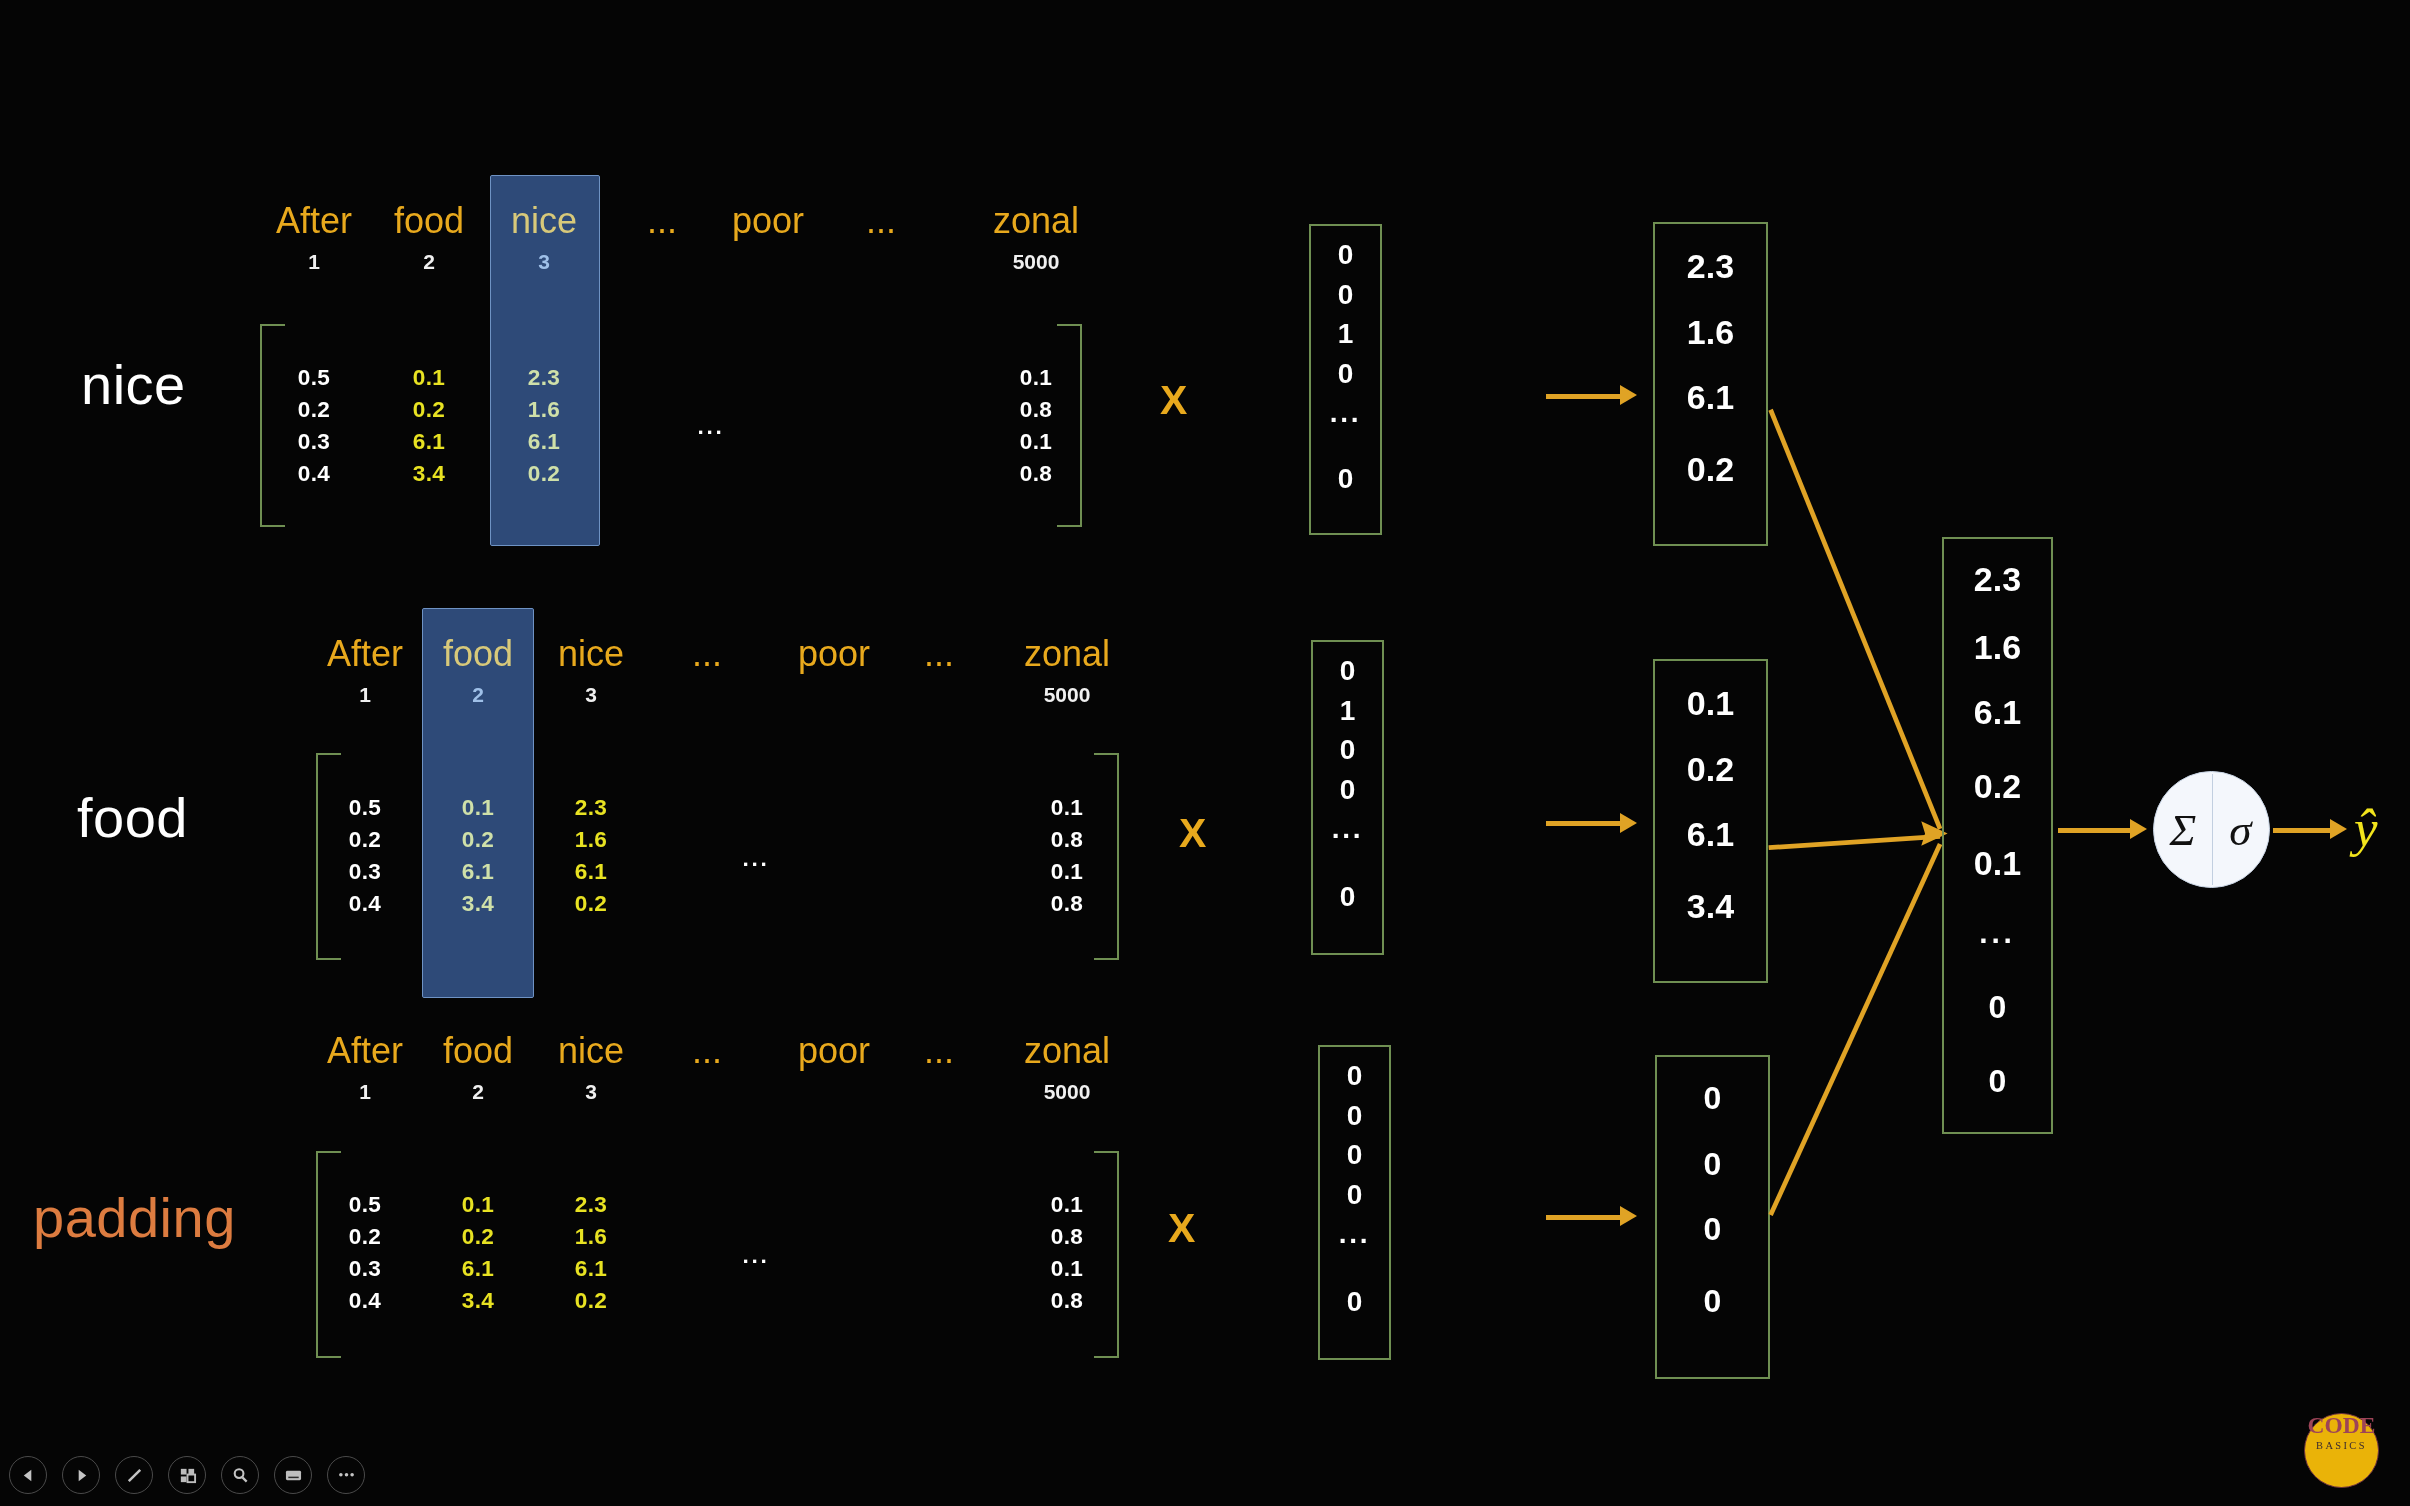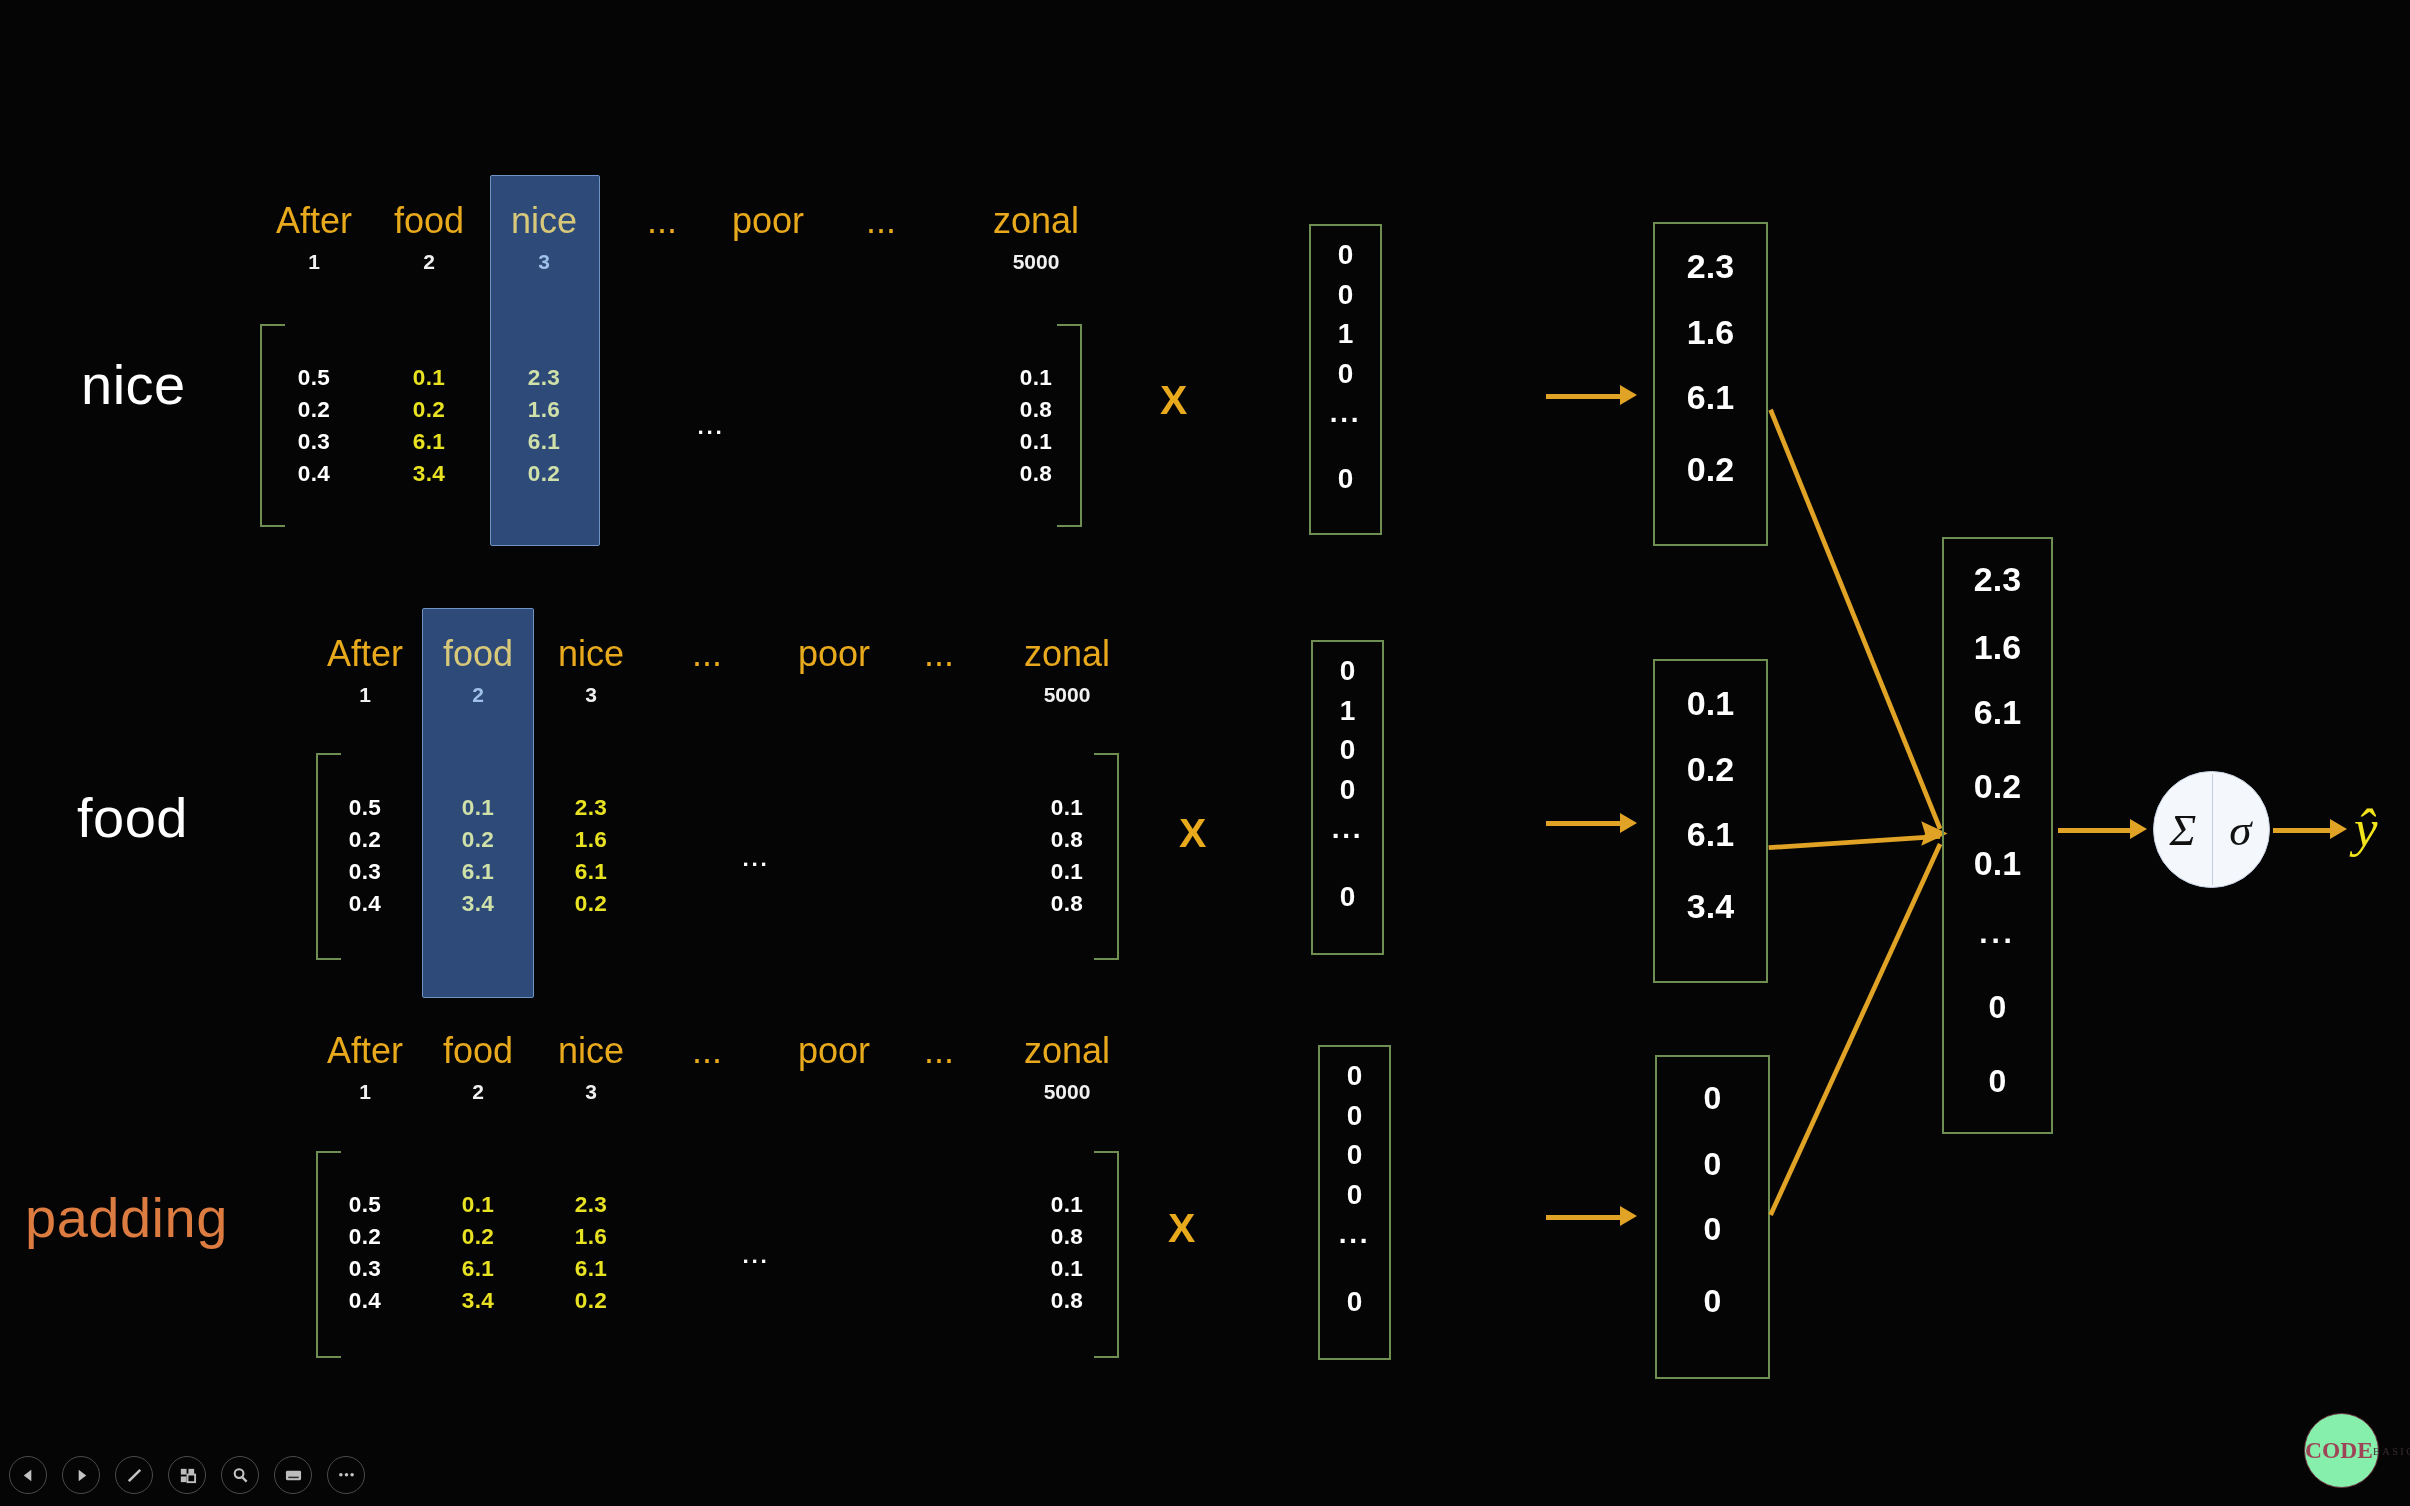"padding" div.abs { left: 25px -> 33px }
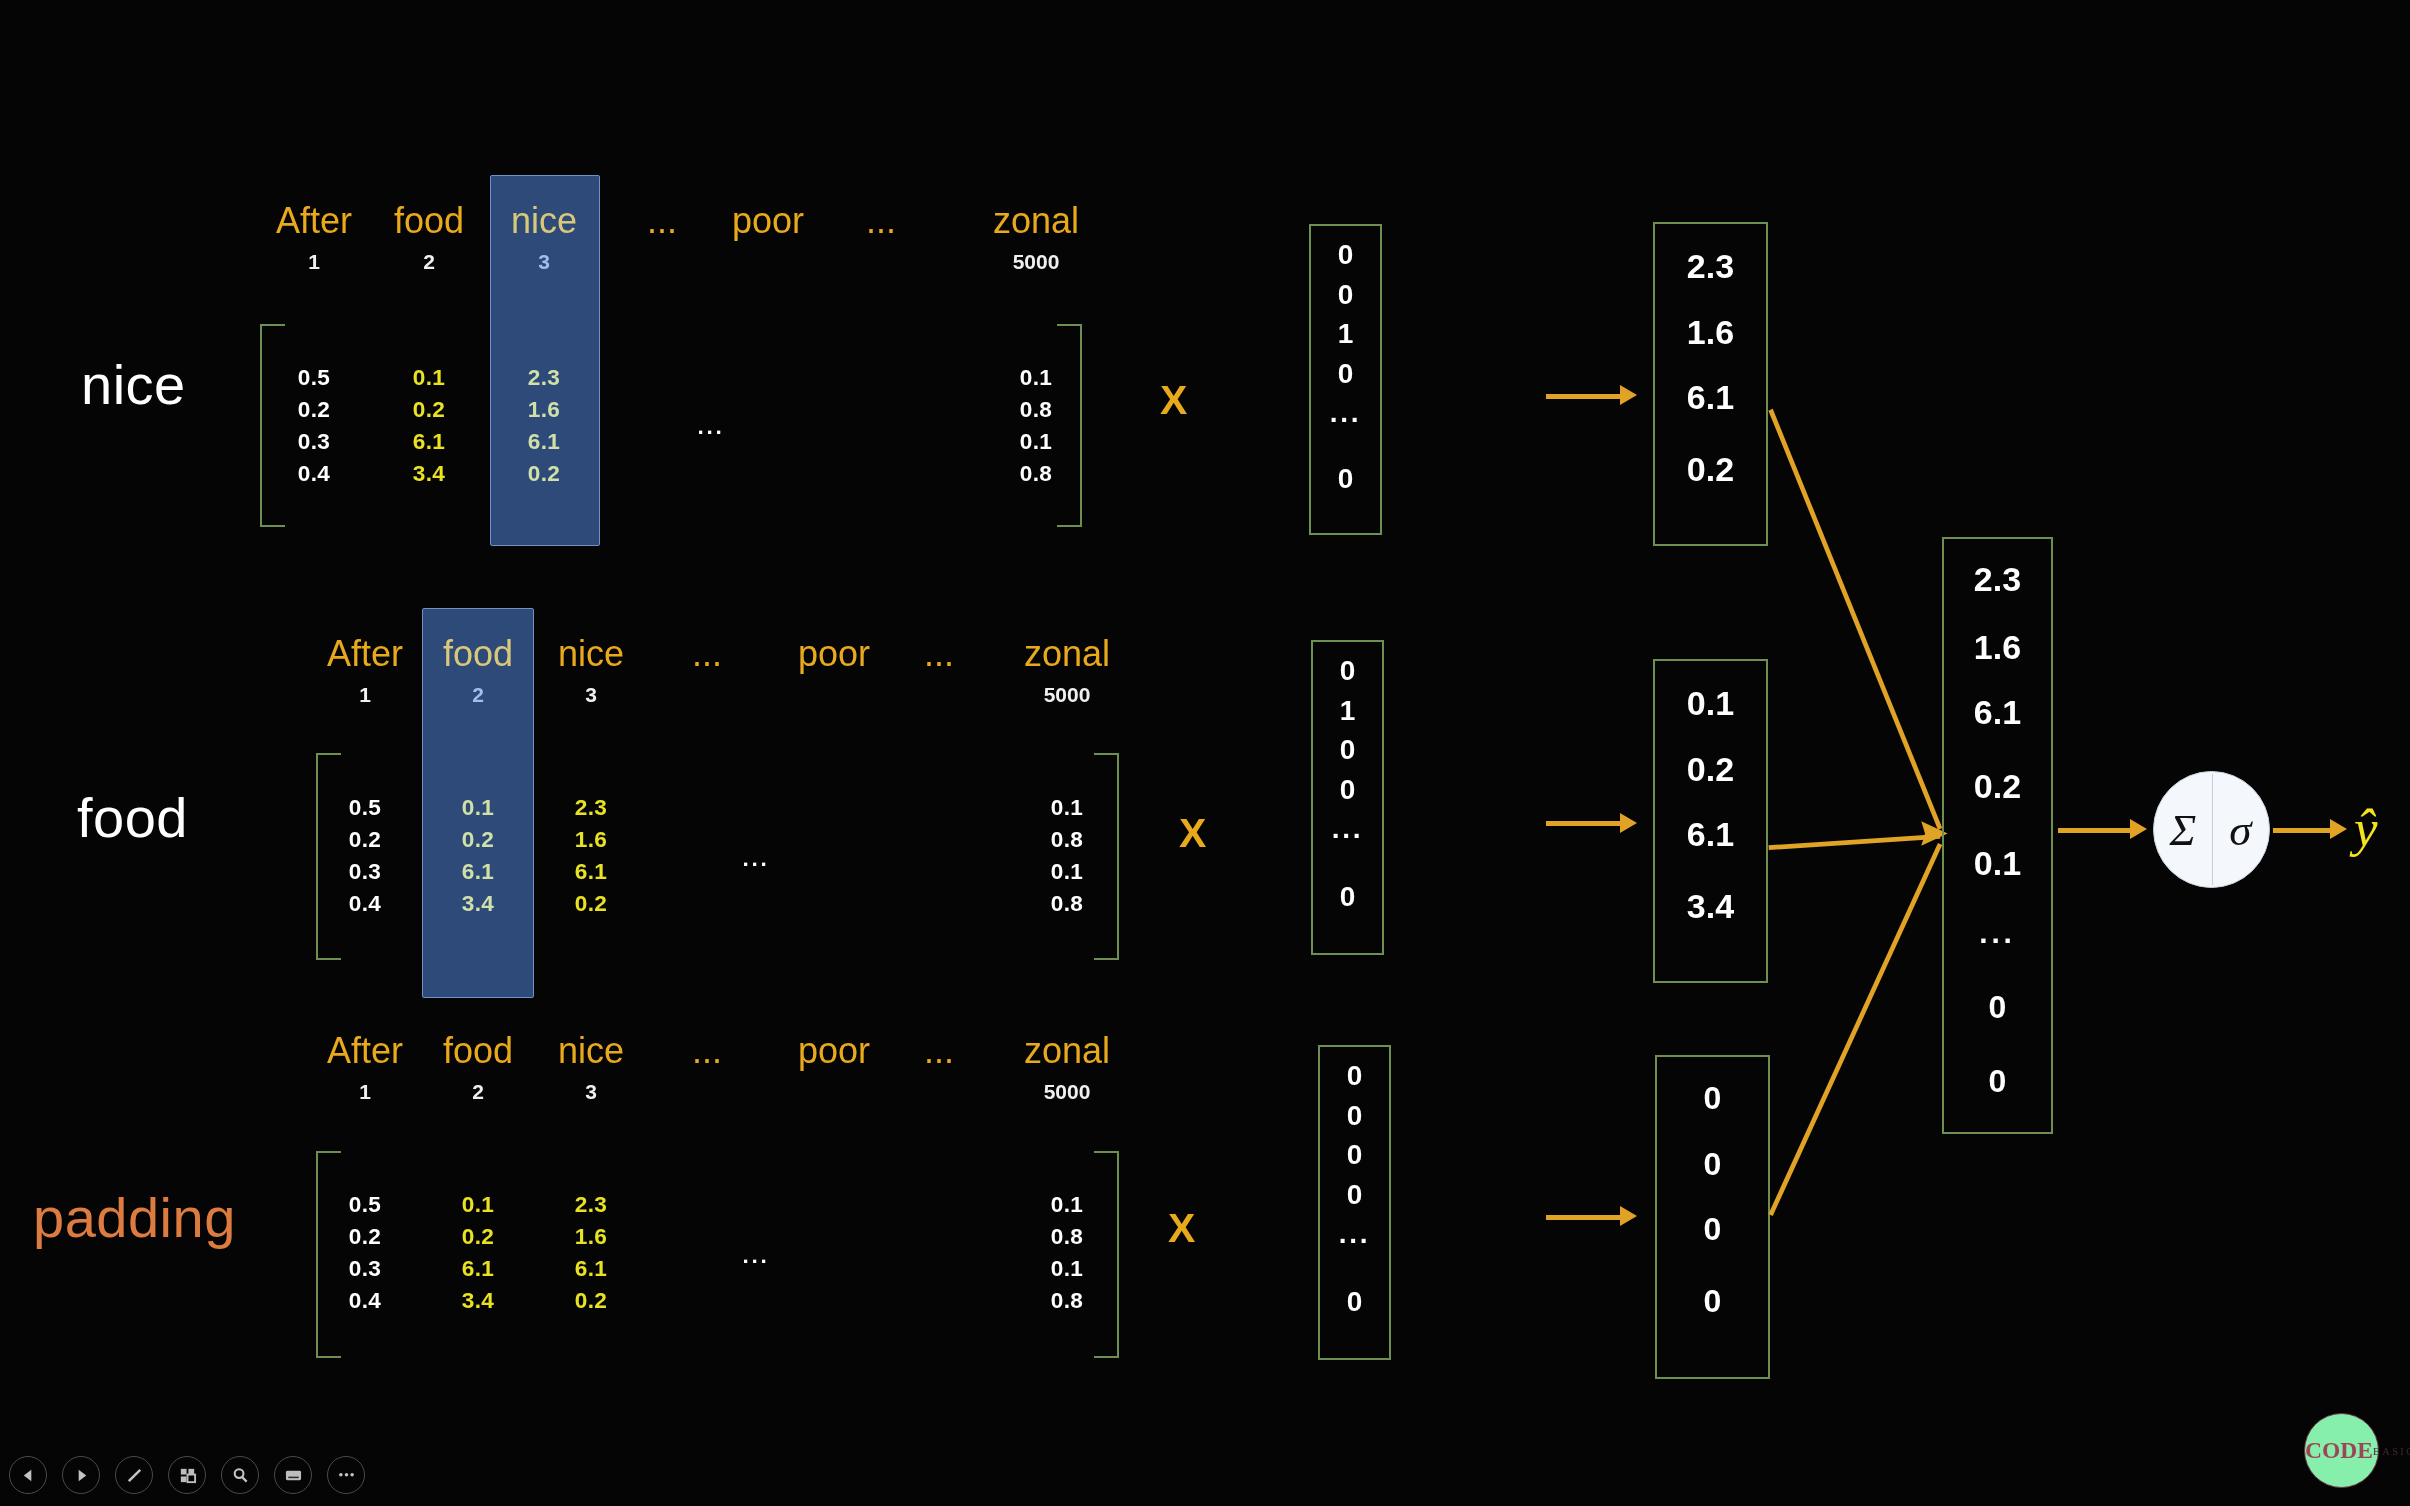"CODE" #logo { background: #86efac -> #eab308; flex-direction: row -> column }
